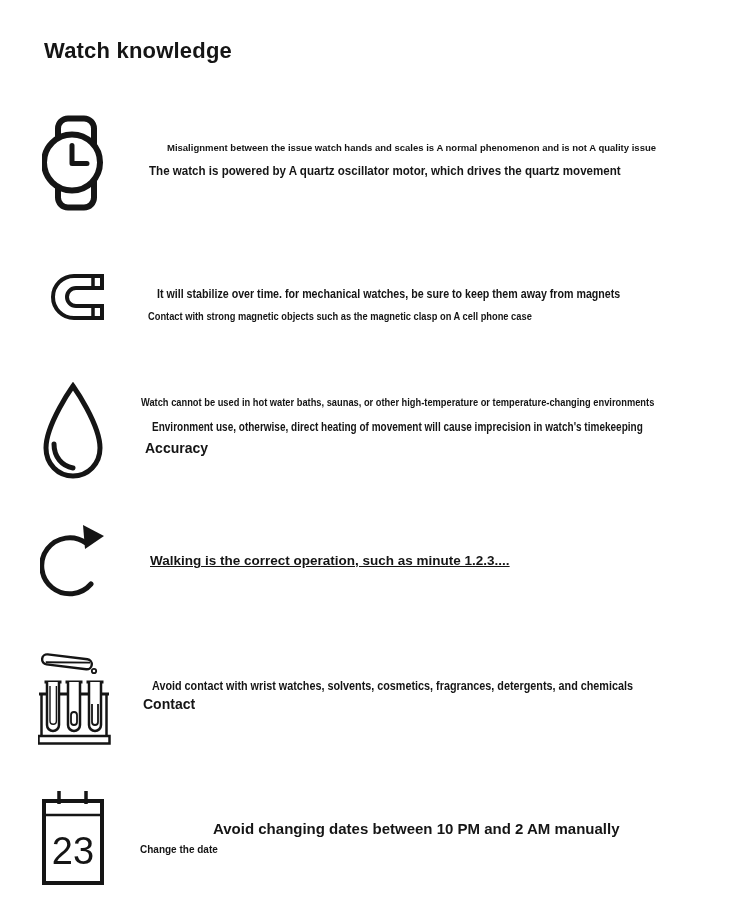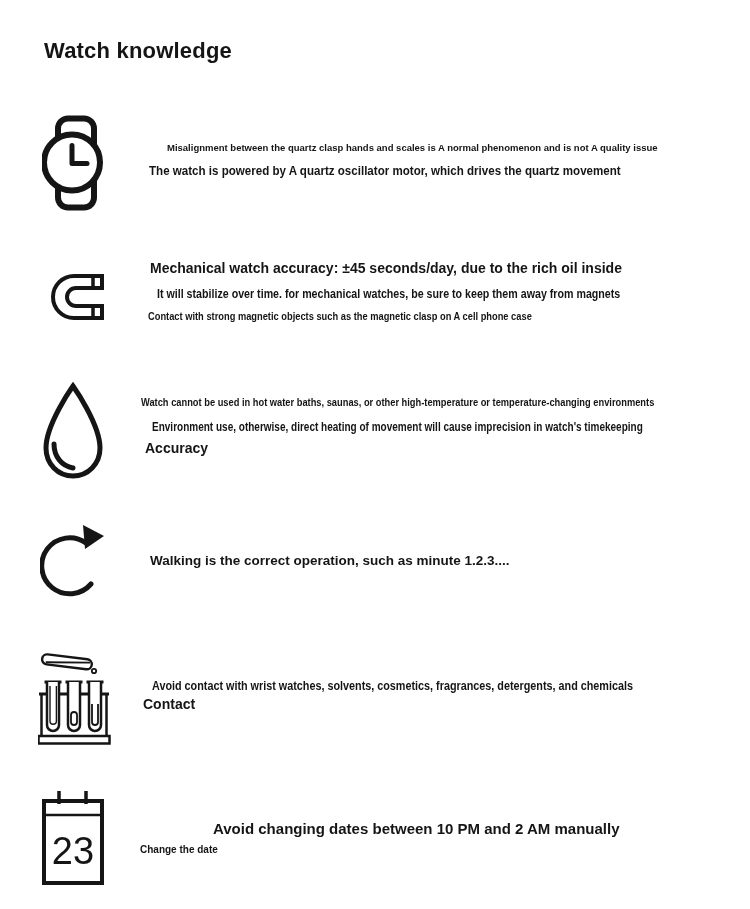"Misalignment between the quartz clasp" div.line { text: quartz clasp -> issue watch }
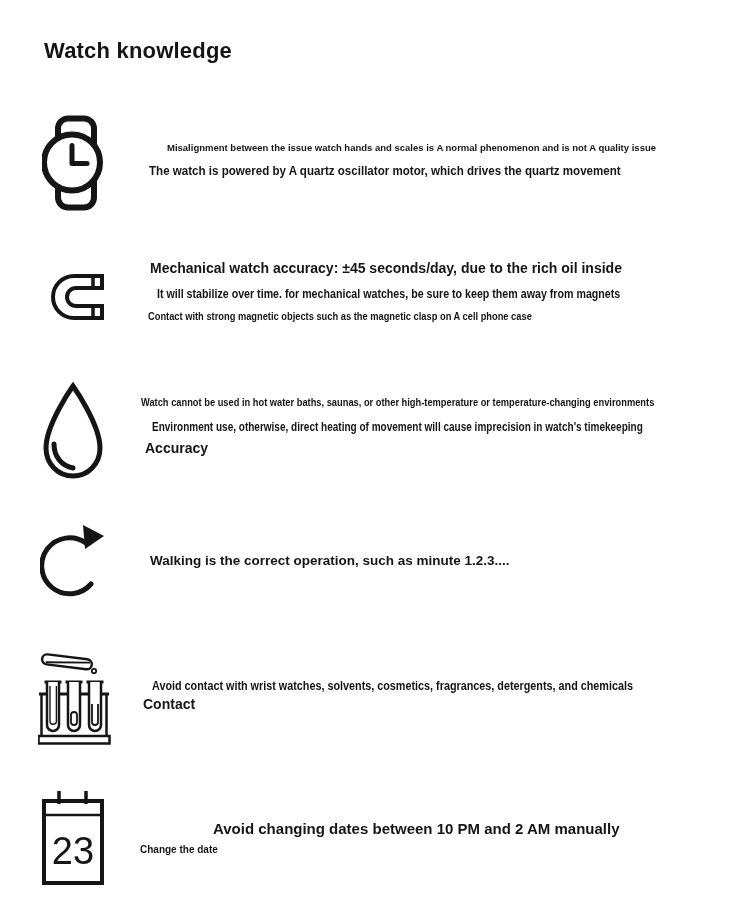"Mechanical watch accuracy: ±45" div.line { html: <div>Mechanical watch accuracy: ±45 seconds/day, due to the rich oil inside</div> -> none }
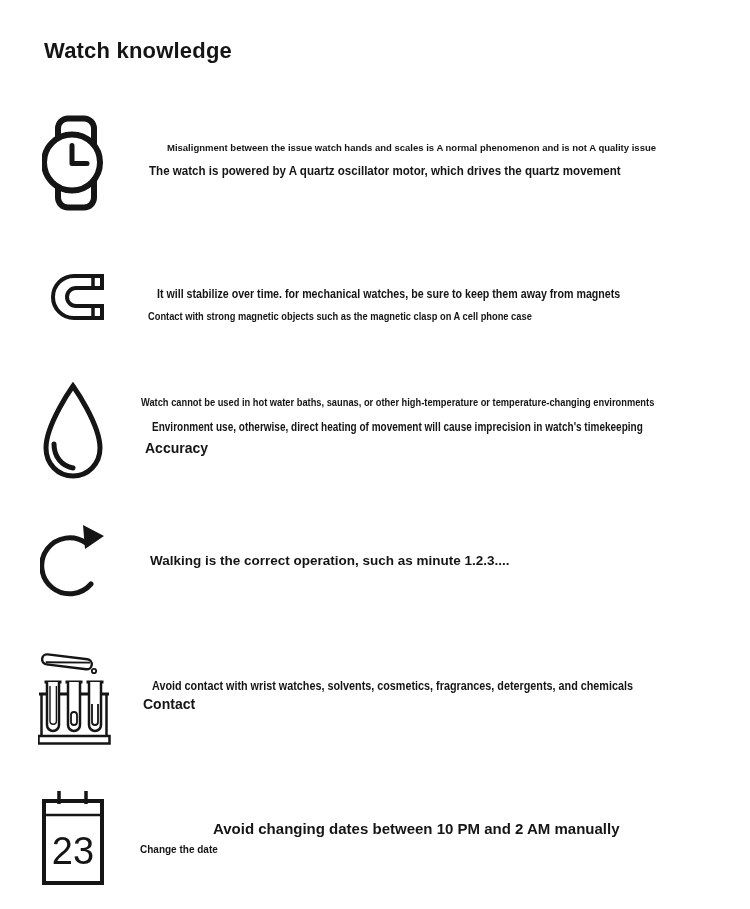"Walking is the correct operation," .s4l2 { text-decoration: none -> underline }
